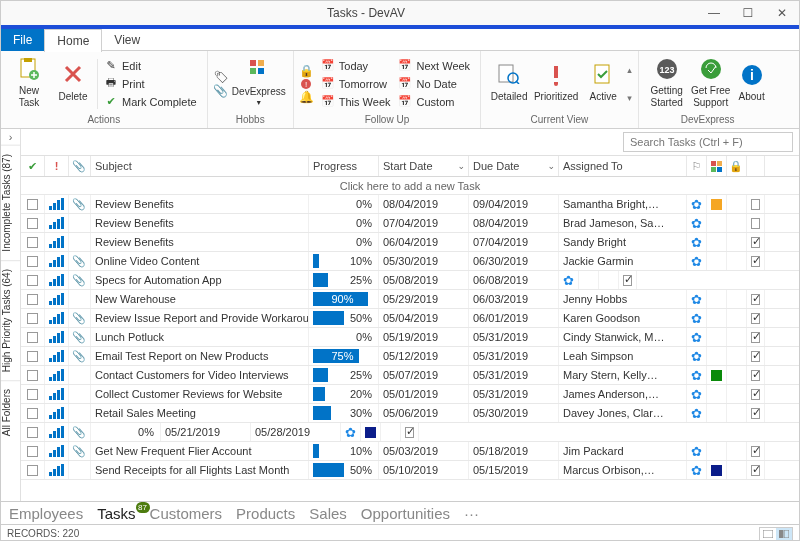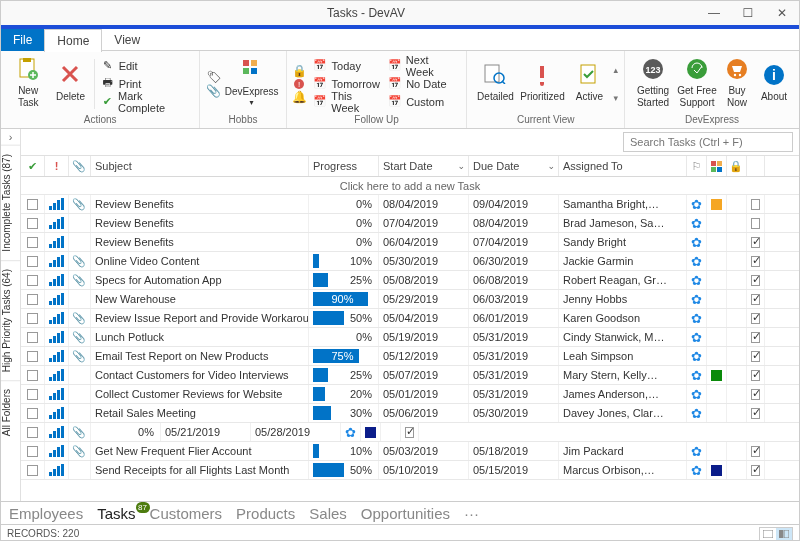"Buy" div.rbtn-large { html: <div> <span> <svg> <circle></circle> <path></path> <circle></circle> <circle></circle> </svg> </span> <span>Buy Now</span> </div> -> none }
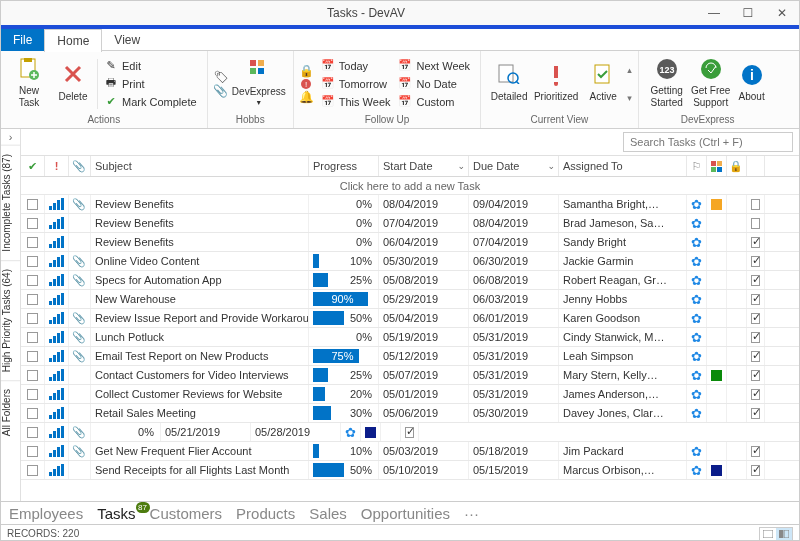"Robert Reagan, Gr…" div.col { html: <div>Robert Reagan, Gr…</div> -> none }
